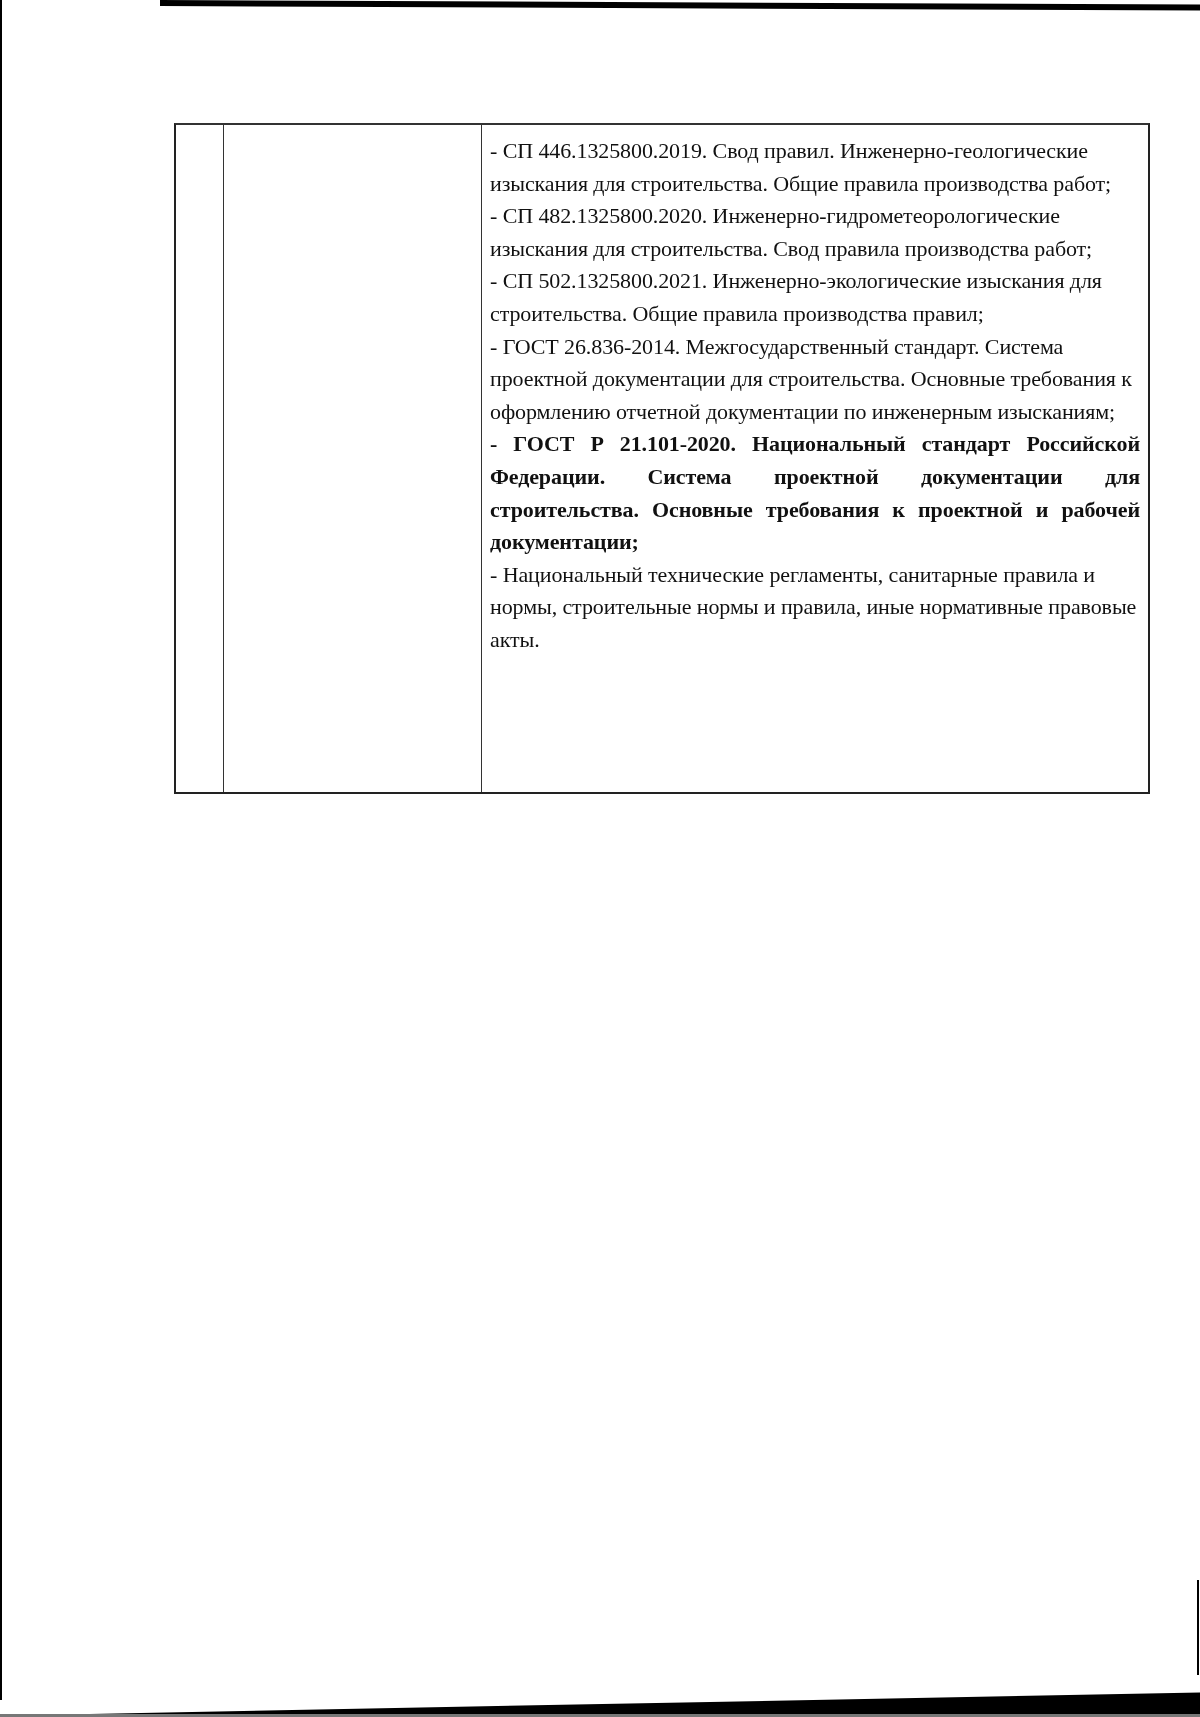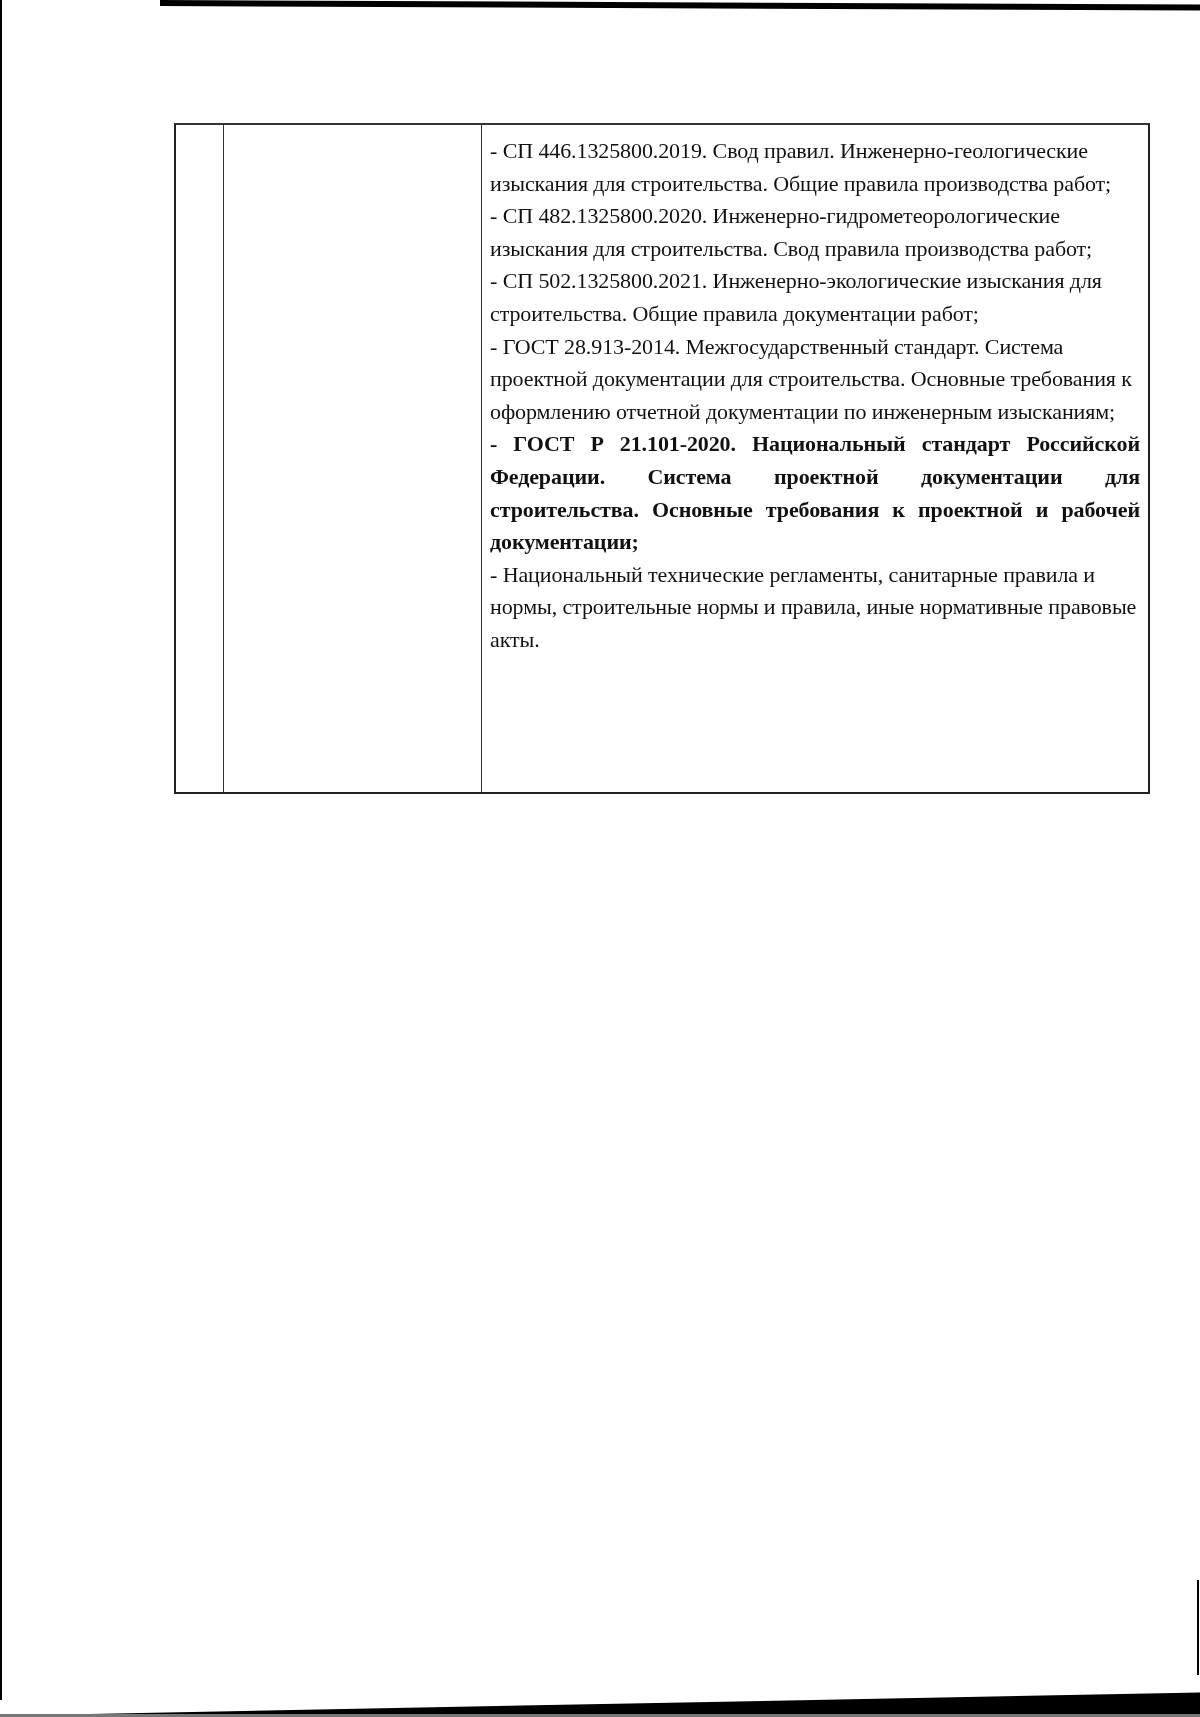"- СП 502.1325800.2021." span.item { text: документации работ -> производства правил }
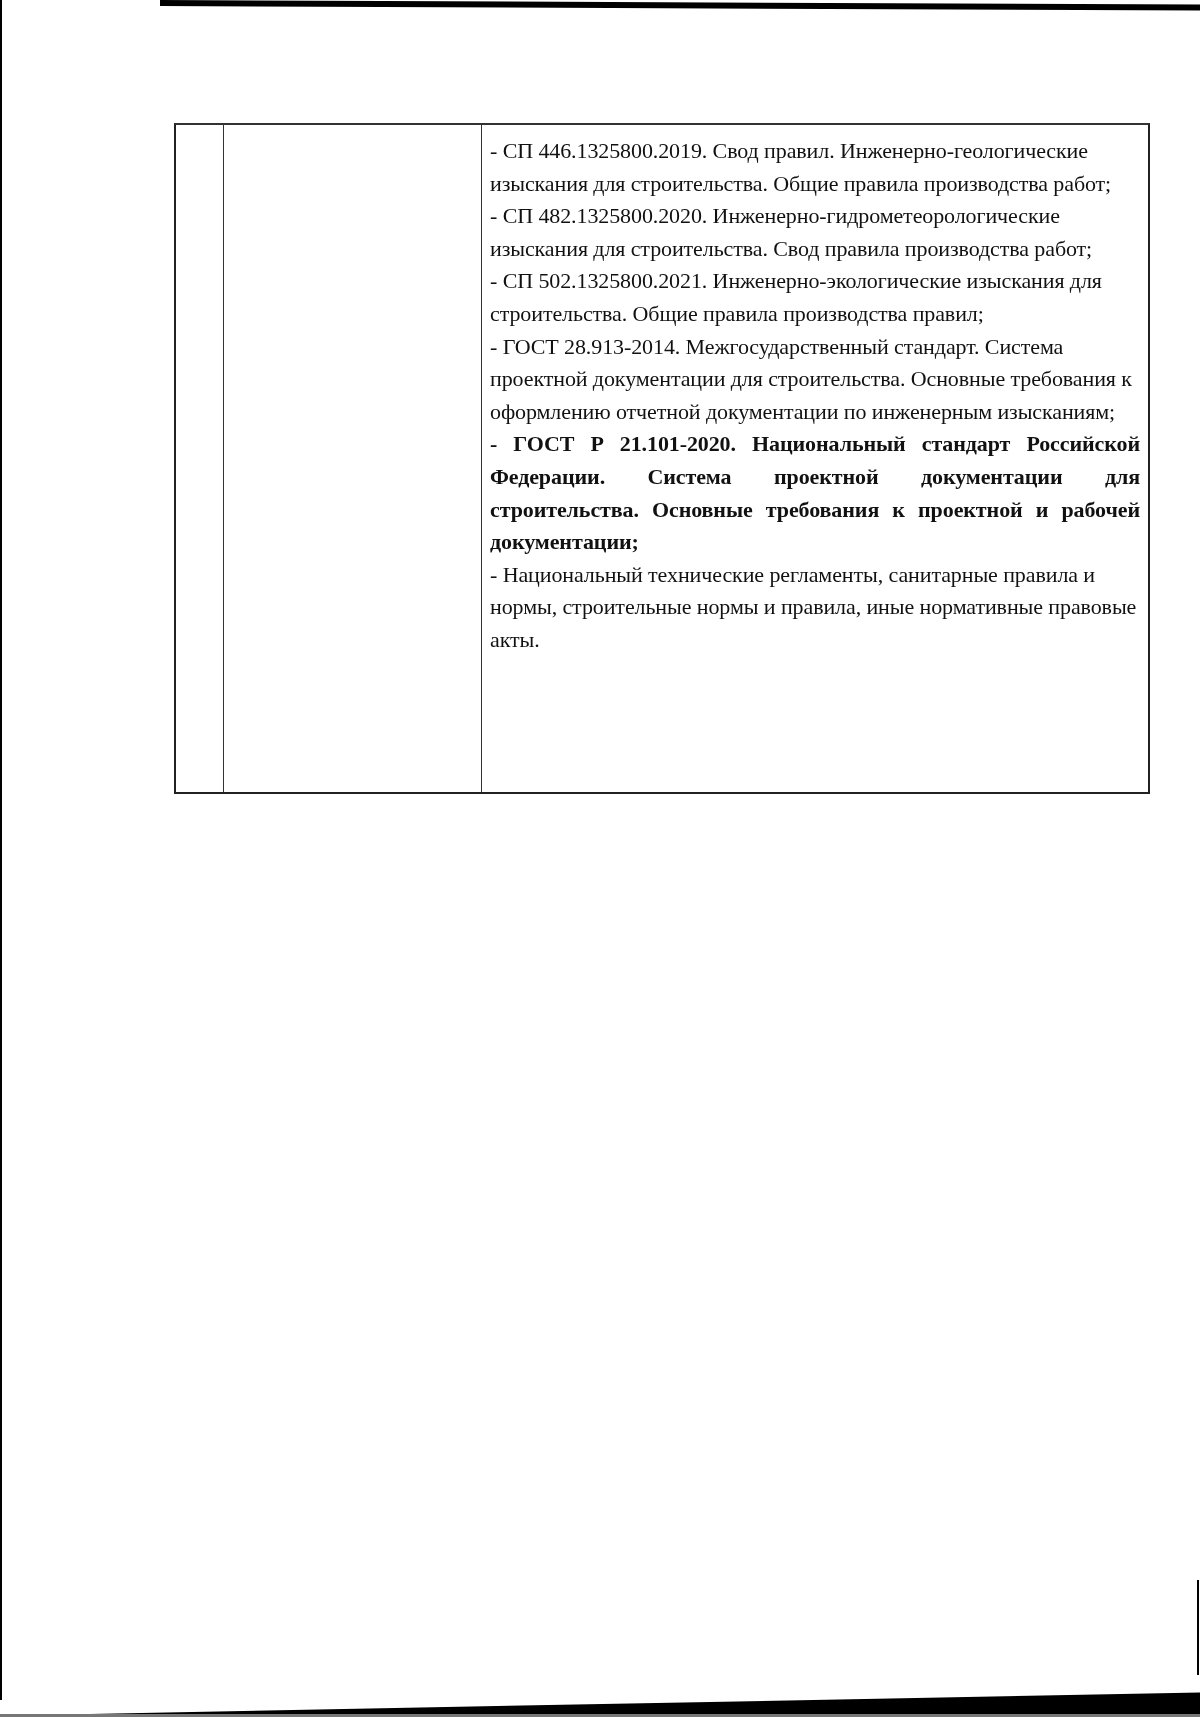"- ГОСТ 28.913-2014. Межгосударственный" span.item { text: 28.913-2014 -> 26.836-2014 }
